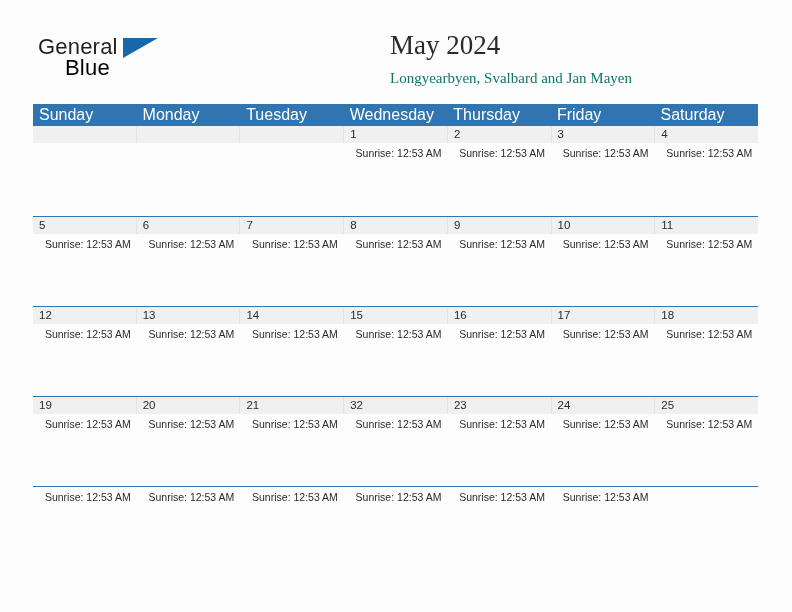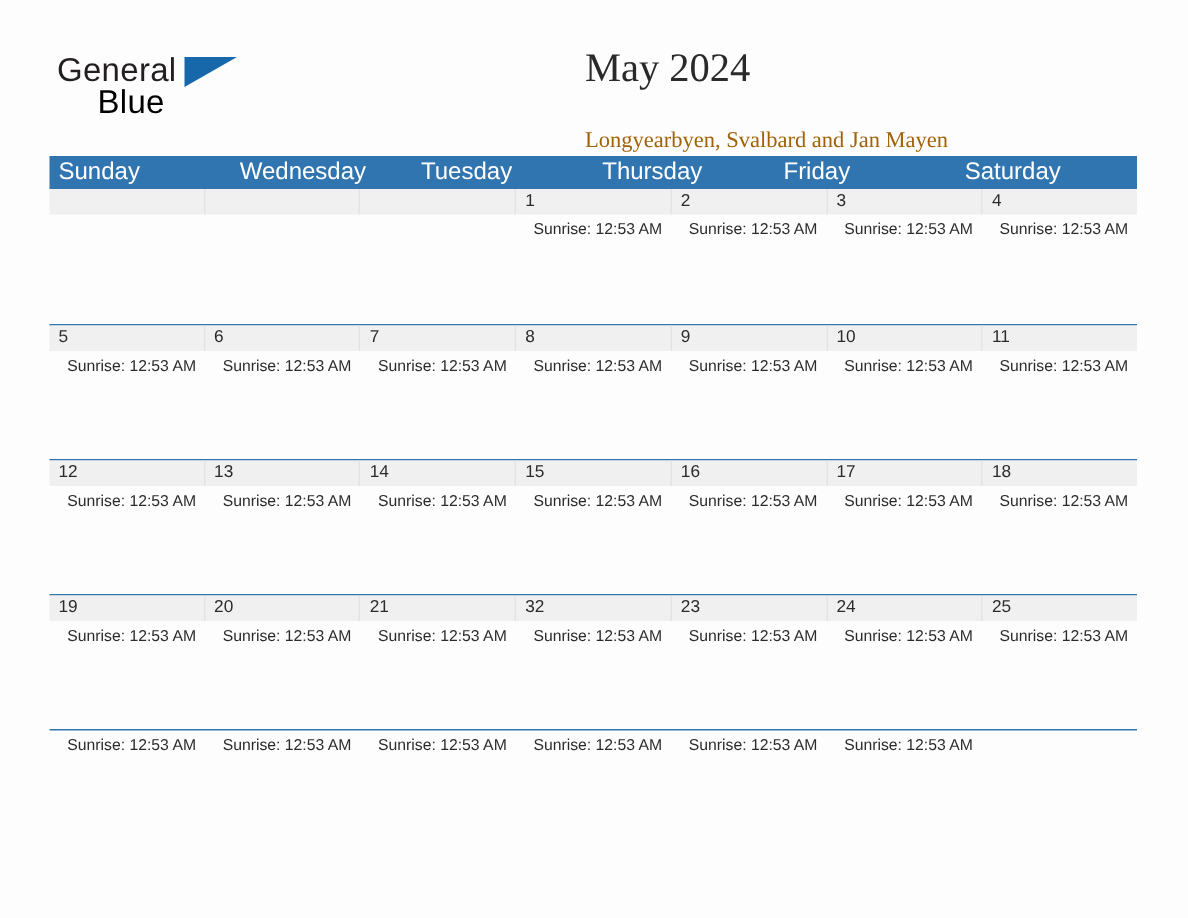"Longyearbyen, Svalbard and Jan Mayen" .cal-subtitle { color: #a16207 -> #0f766e; margin-top: 21px -> 5px }
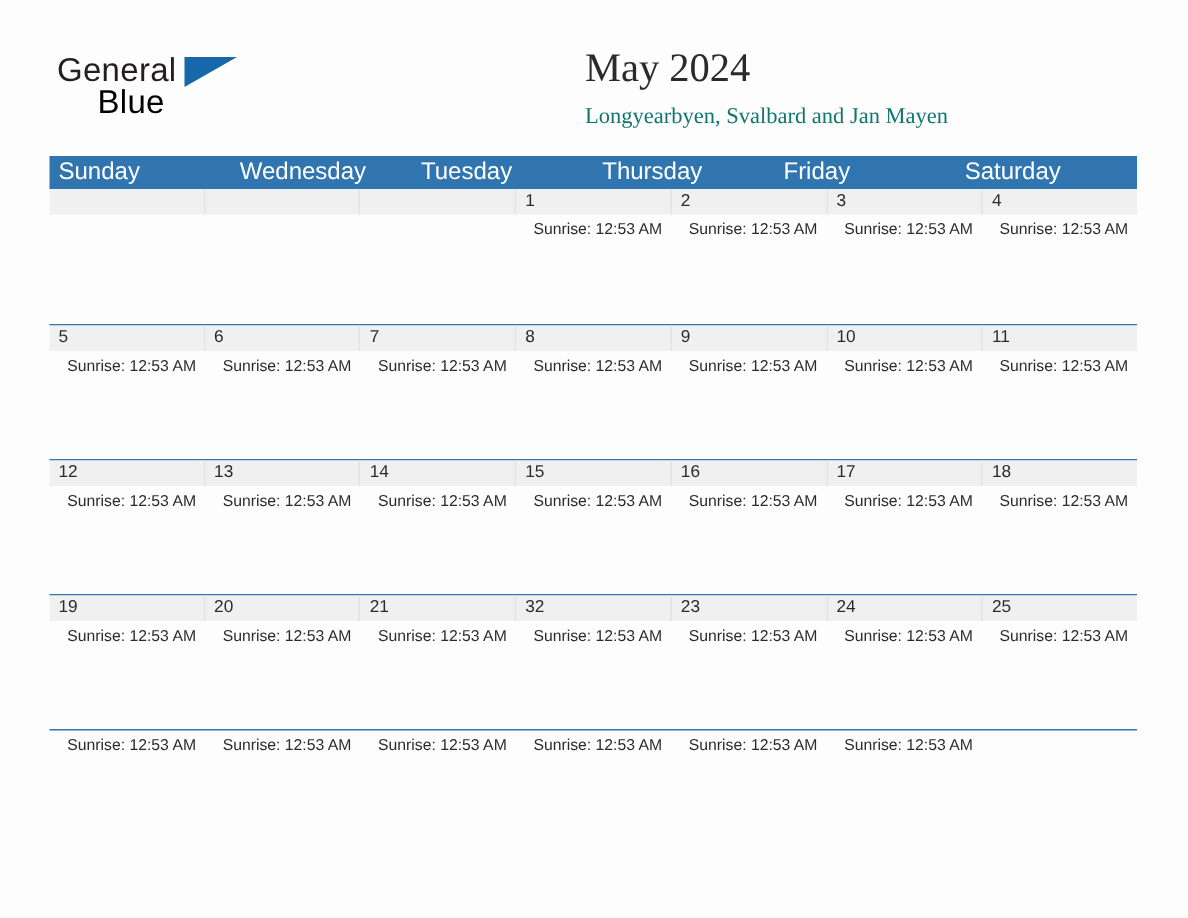"Monday" div.dow-cell { html: none -> <div>Monday</div> }
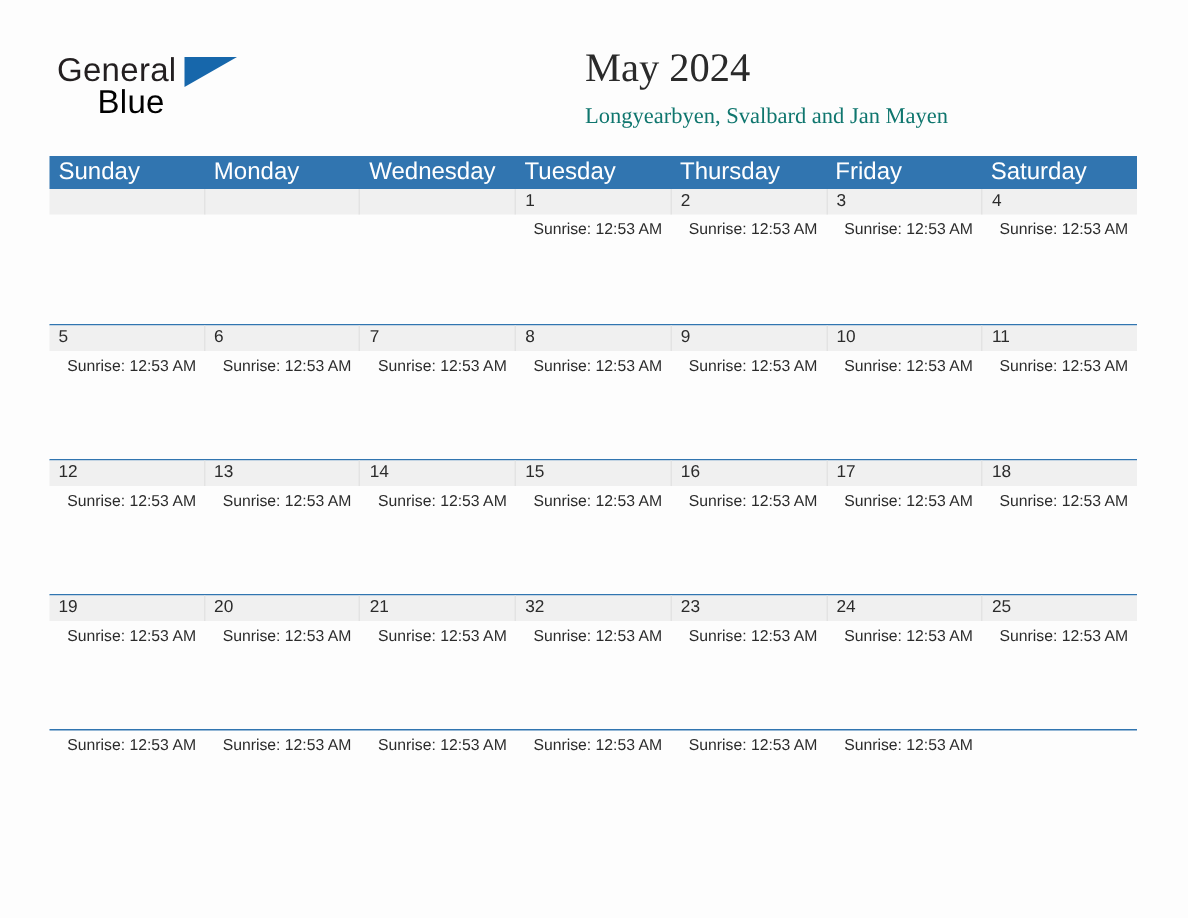"Wednesday" div.dow-cell { order: before "Tuesday" -> after "Tuesday" }
